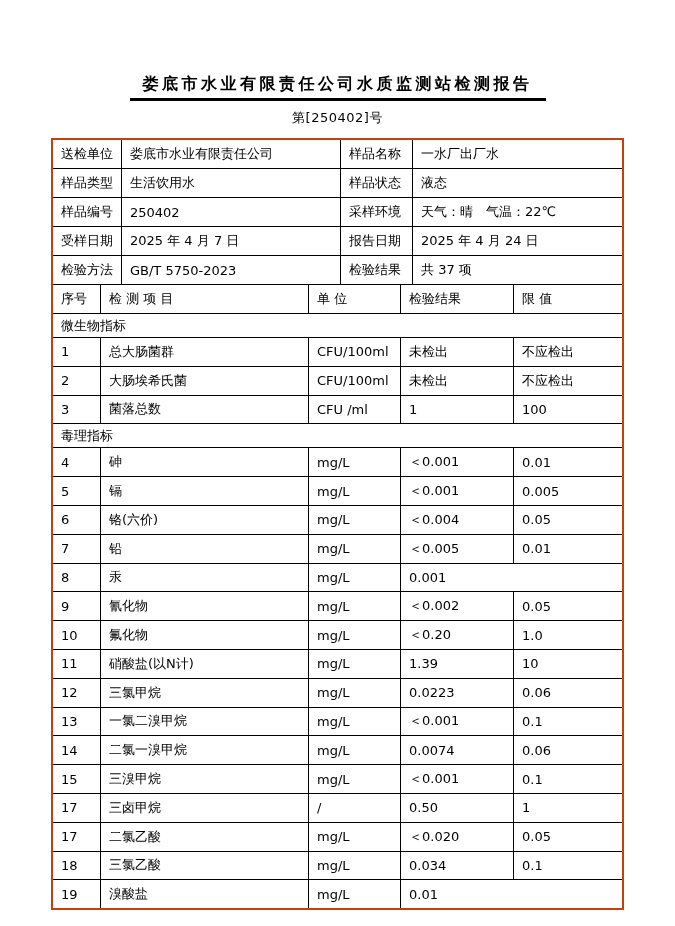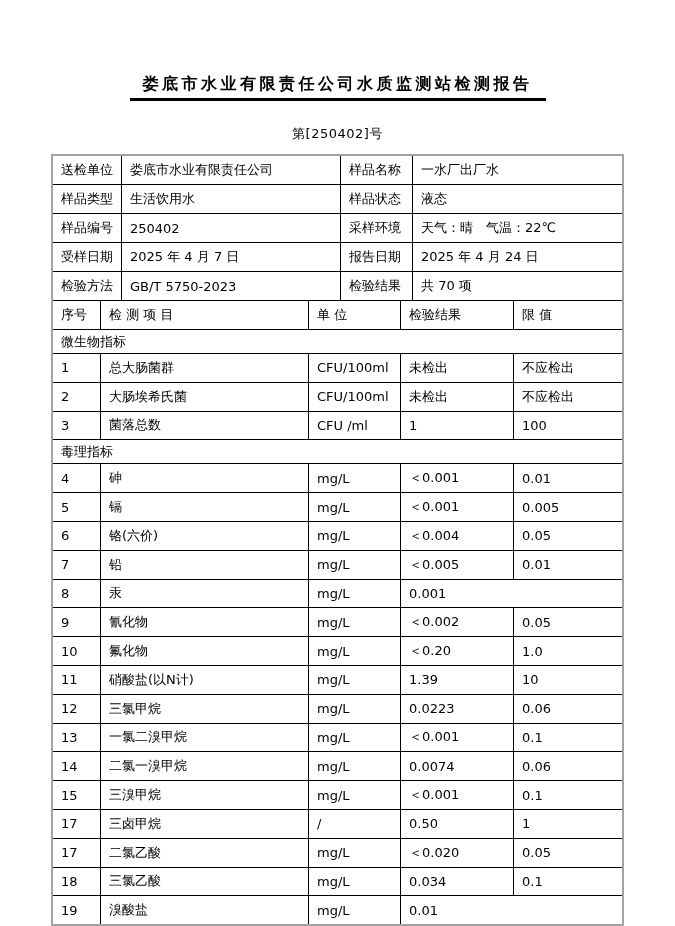"第[250402]号" .report-no { margin-top: 24px -> 8px }
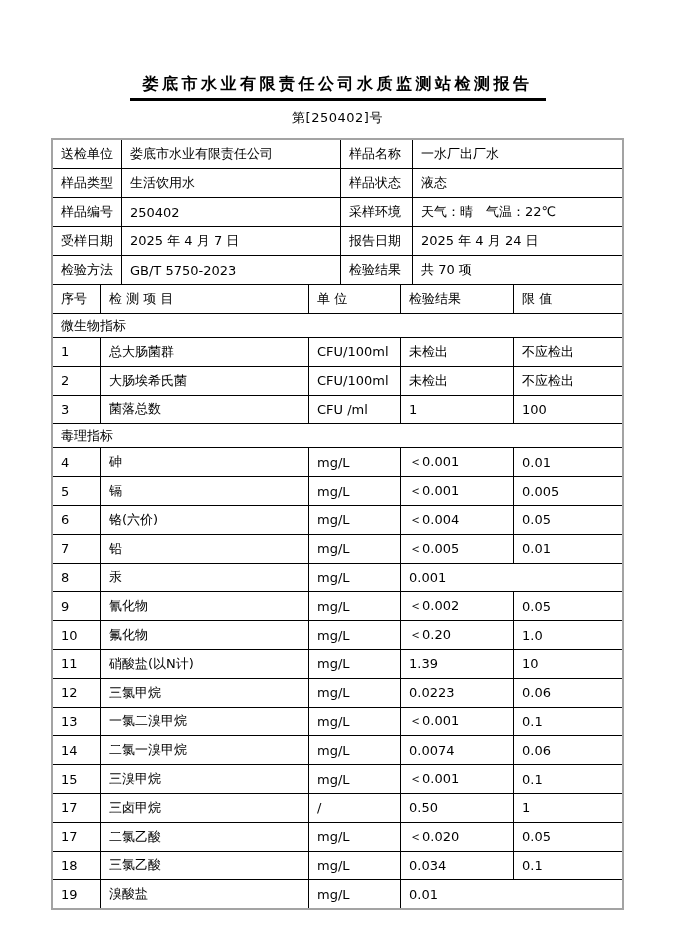"送检单位" .doc-table { border: 2px solid #a3a3a3 -> 2px solid #c2410c }
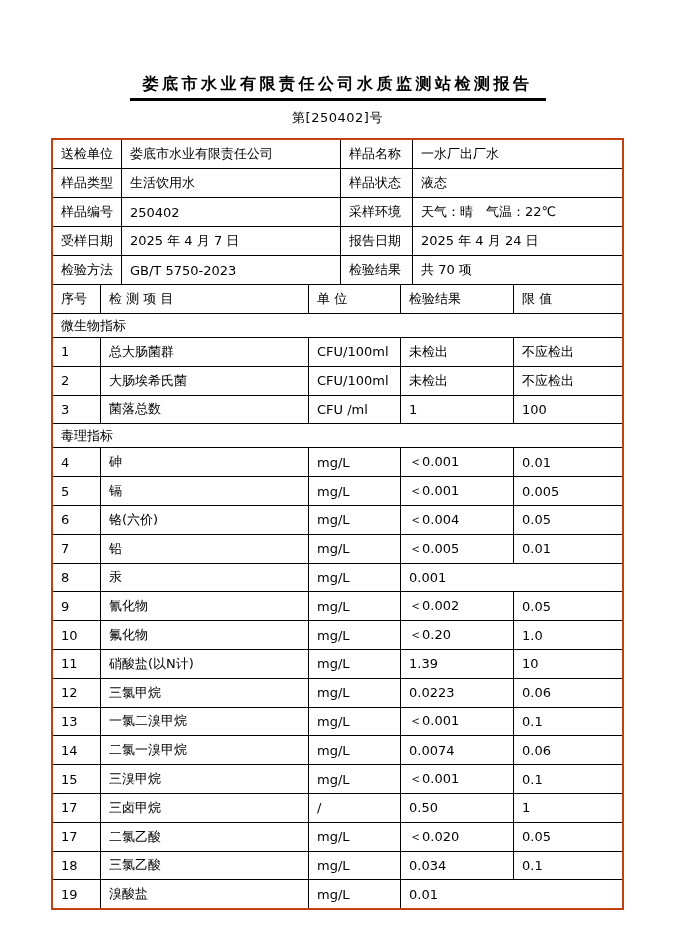"共 70 项" div.cell { text: 70 -> 37 }
